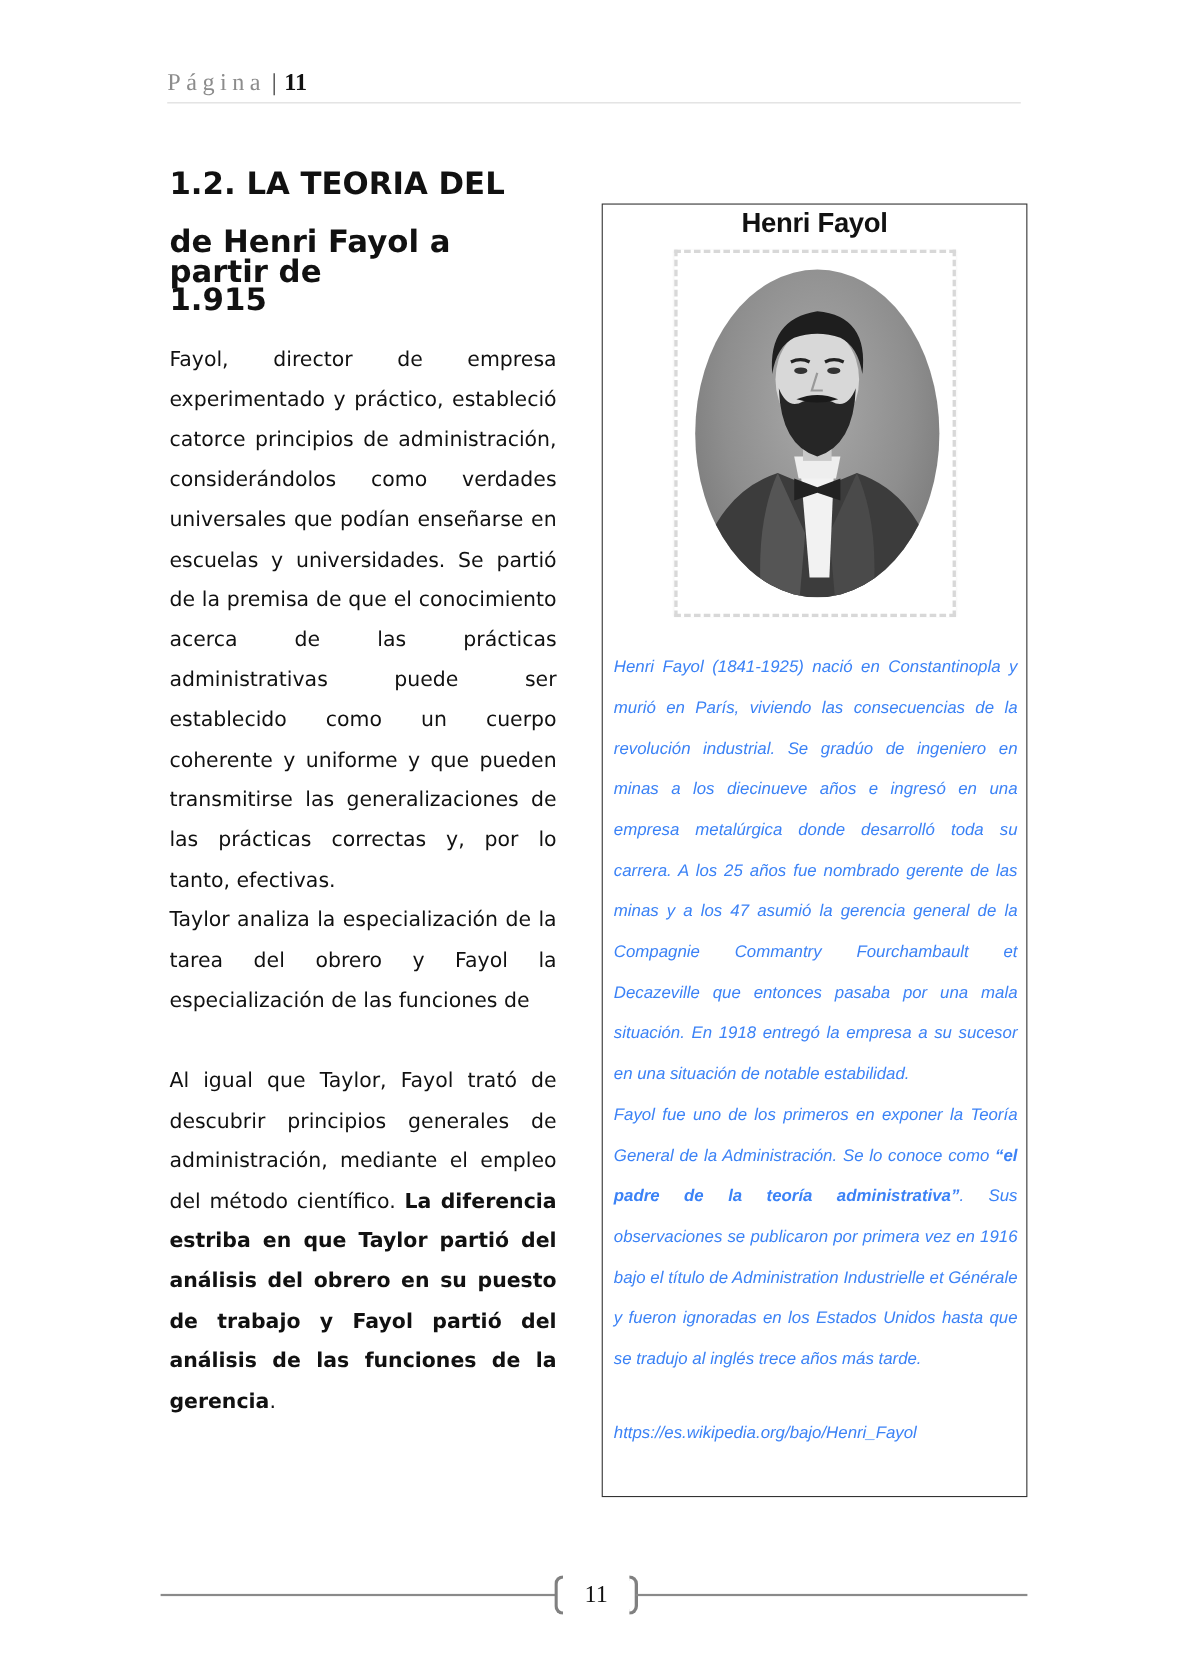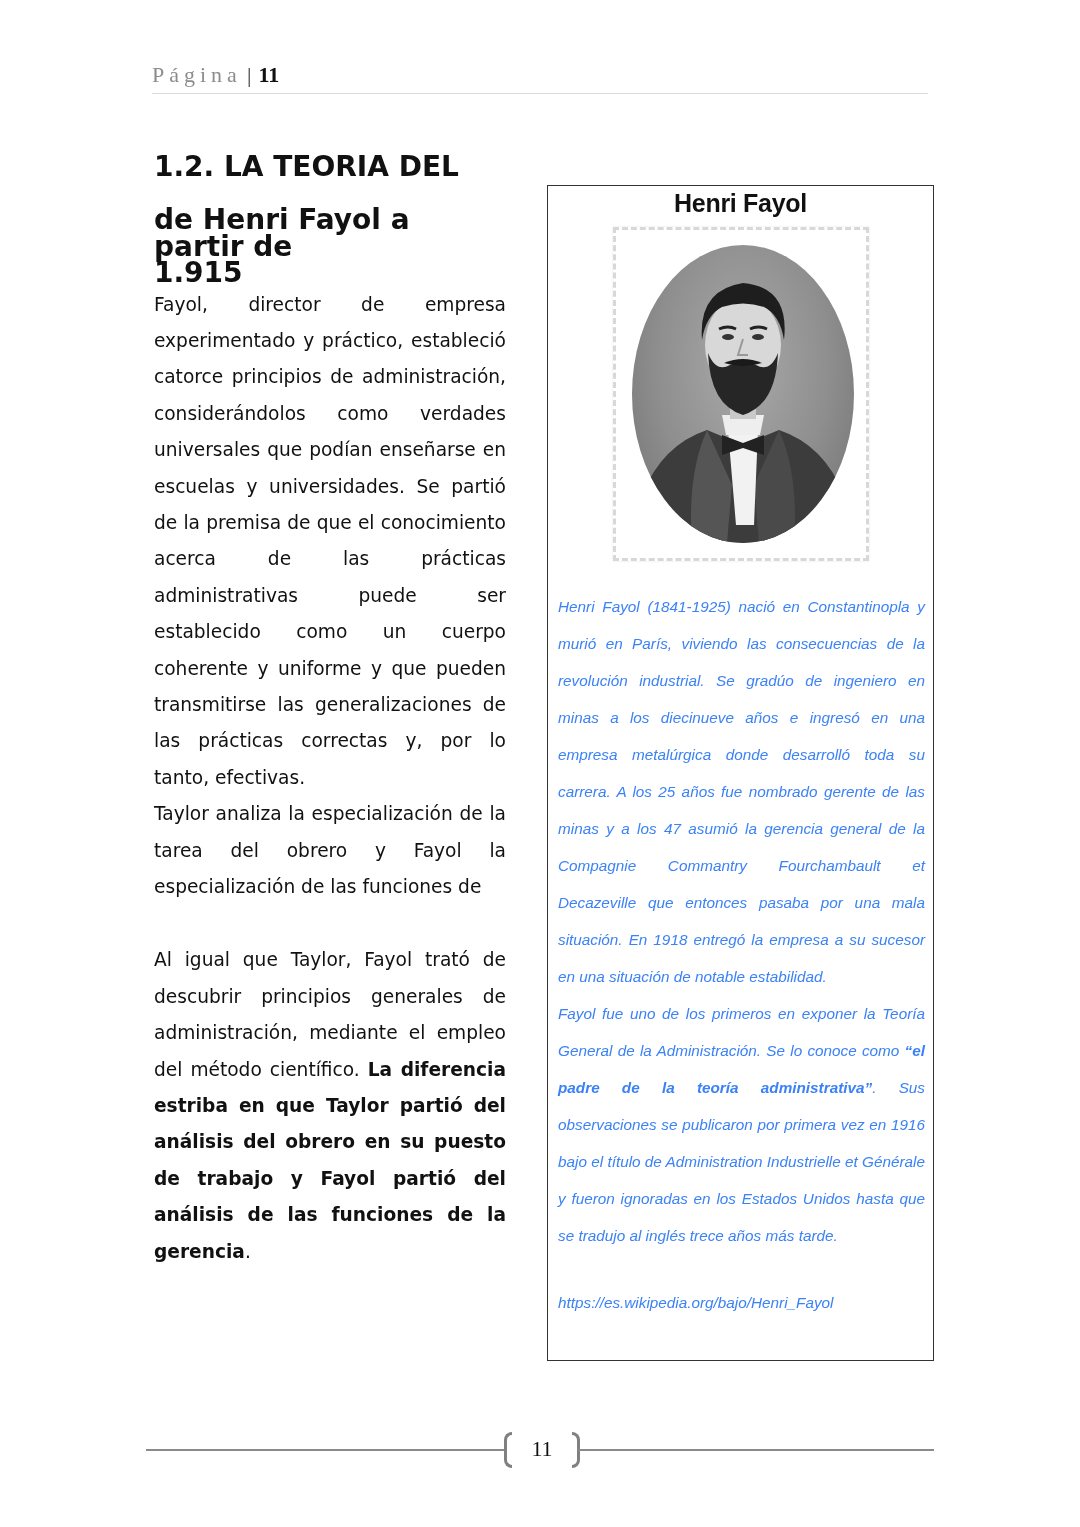"Fayol, director de empresa experimentado" .para-1 { margin-top: none -> 23px }
